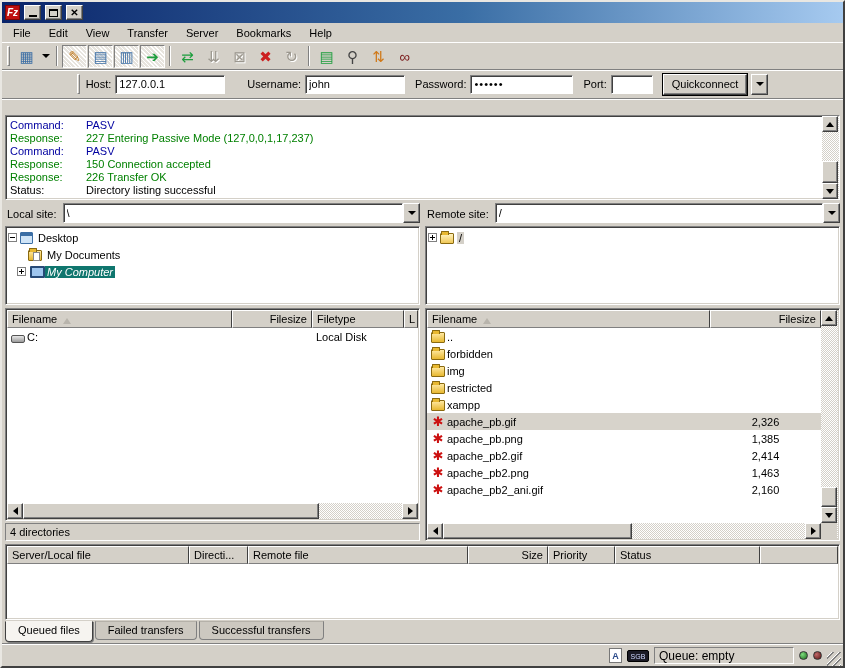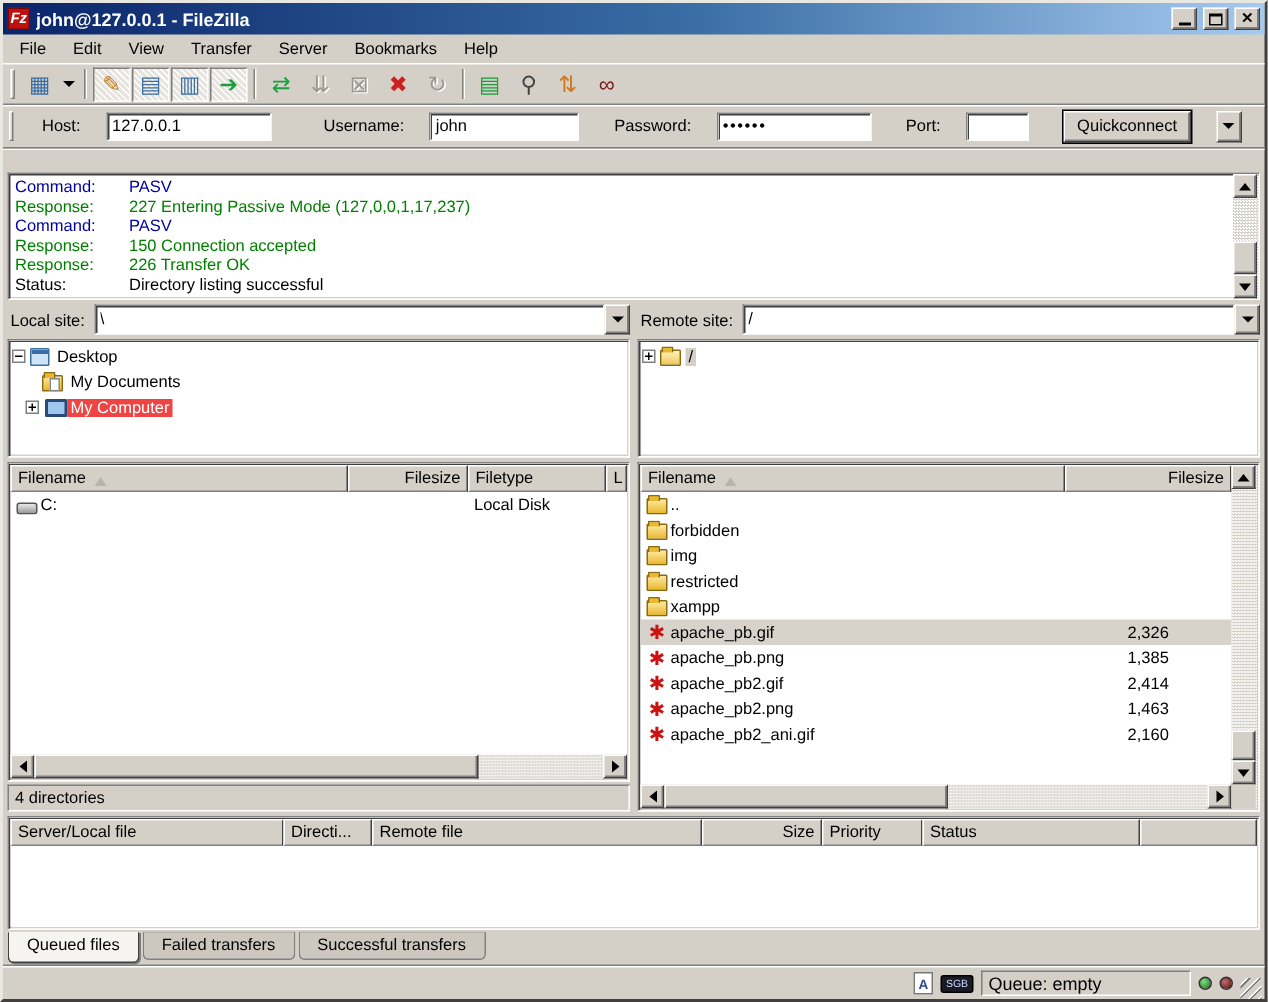"john@127.0.0.1 - FileZilla" div.title-text { html: <div>john@127.0.0.1 - FileZilla</div> -> none }
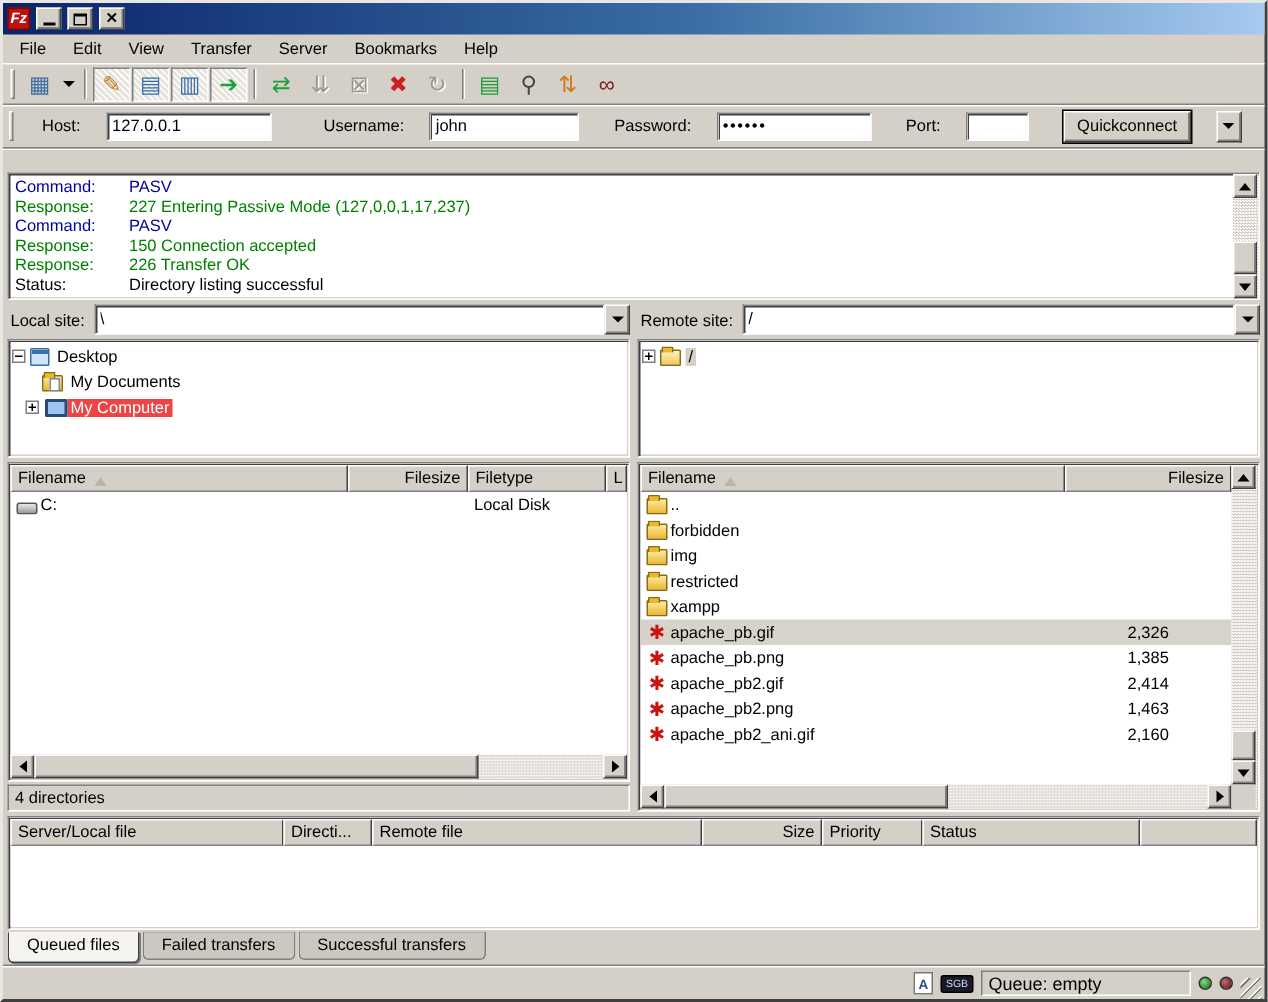"Host:" .qcbar { gap: 17px -> 4px; justify-content: none -> center }
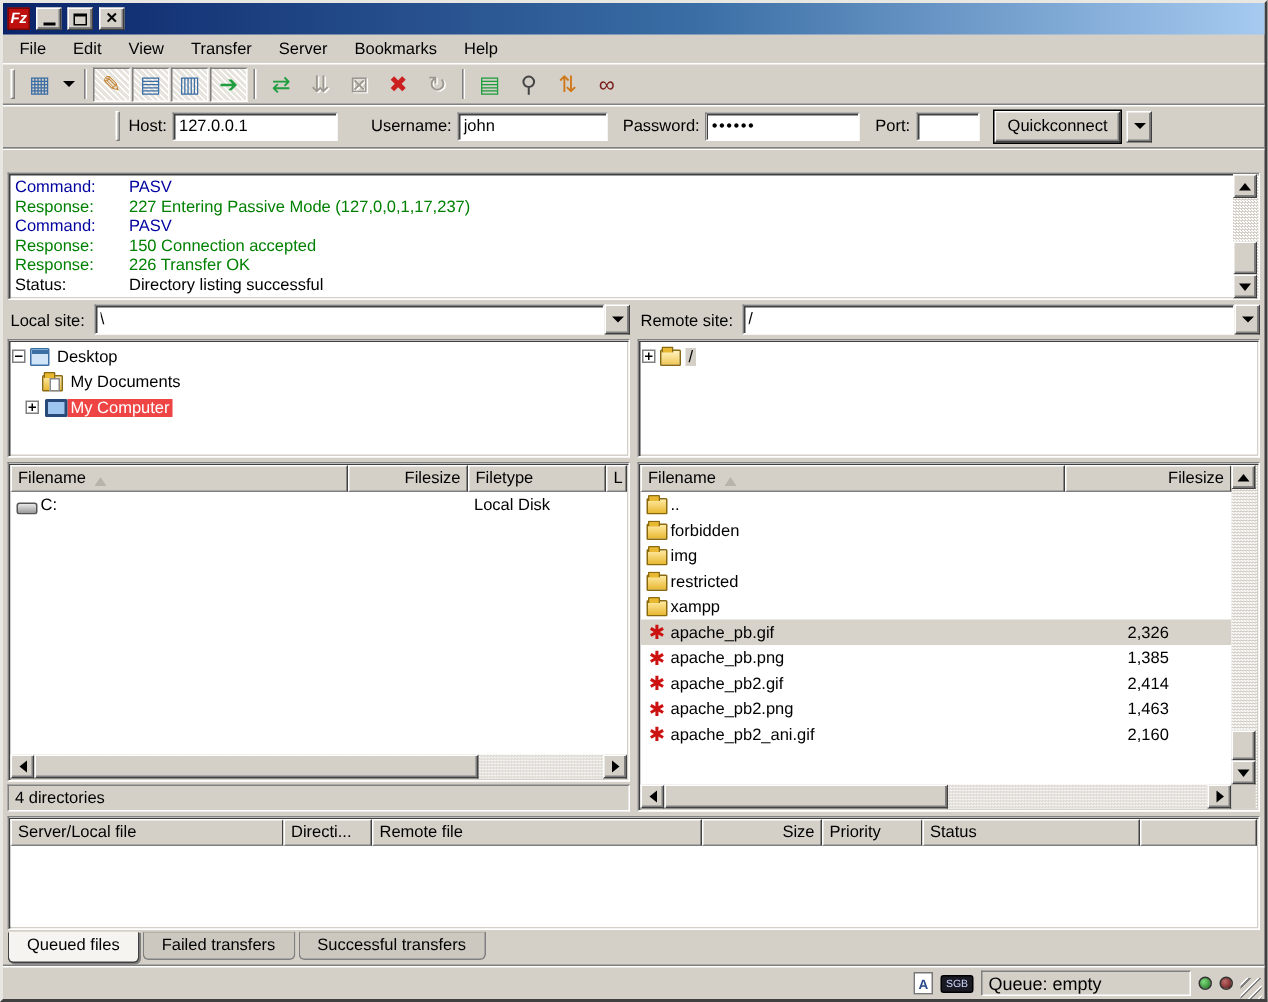"My Computer" .tree-label.selected { background: #ef4444 -> #0f766e; font-style: none -> italic }
